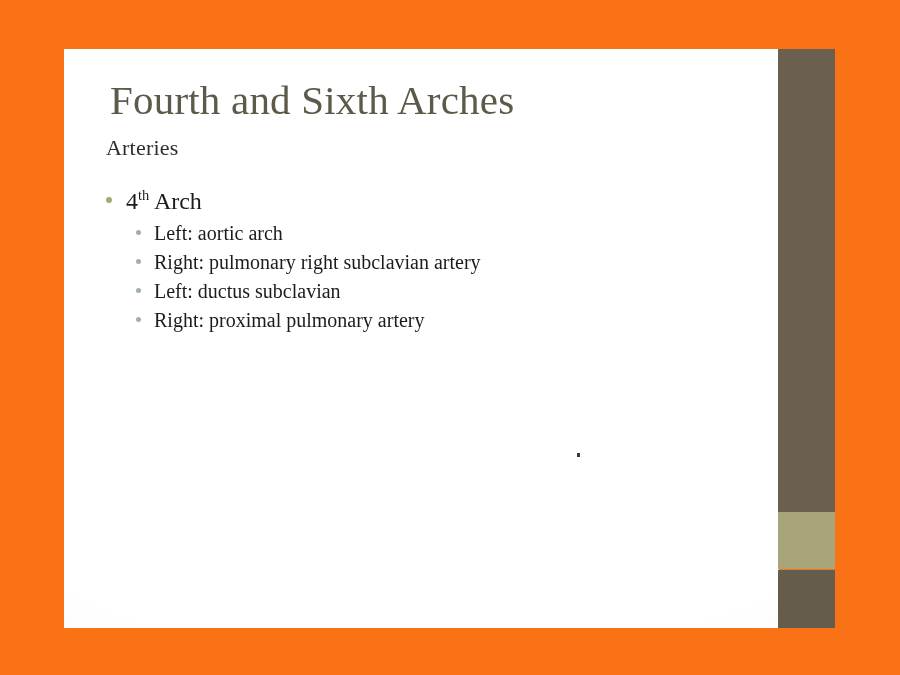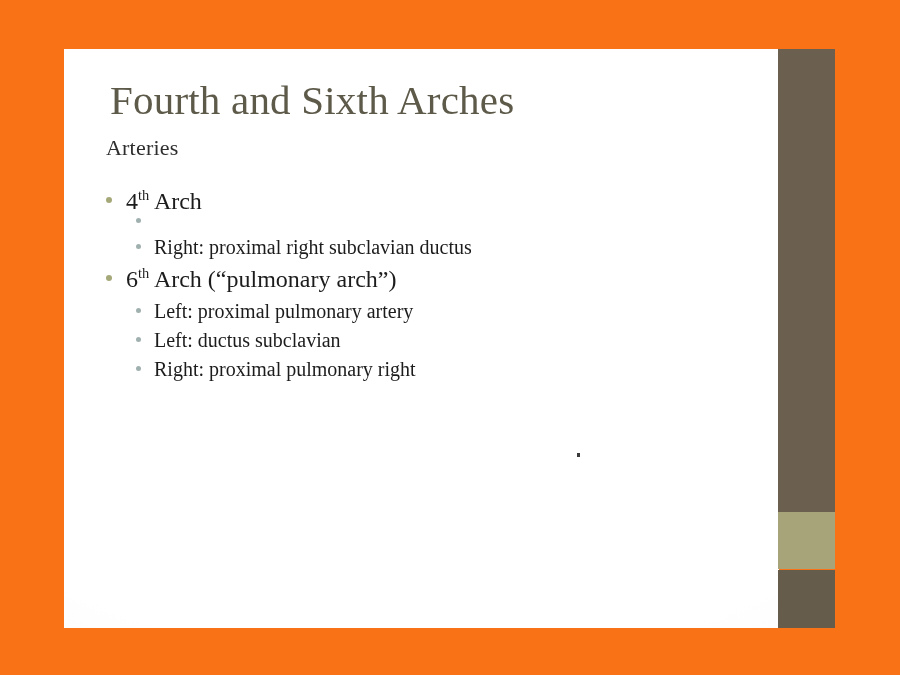"Left: aortic arch" span.bullet-text { html: none -> <span>Left: aortic arch</span> }
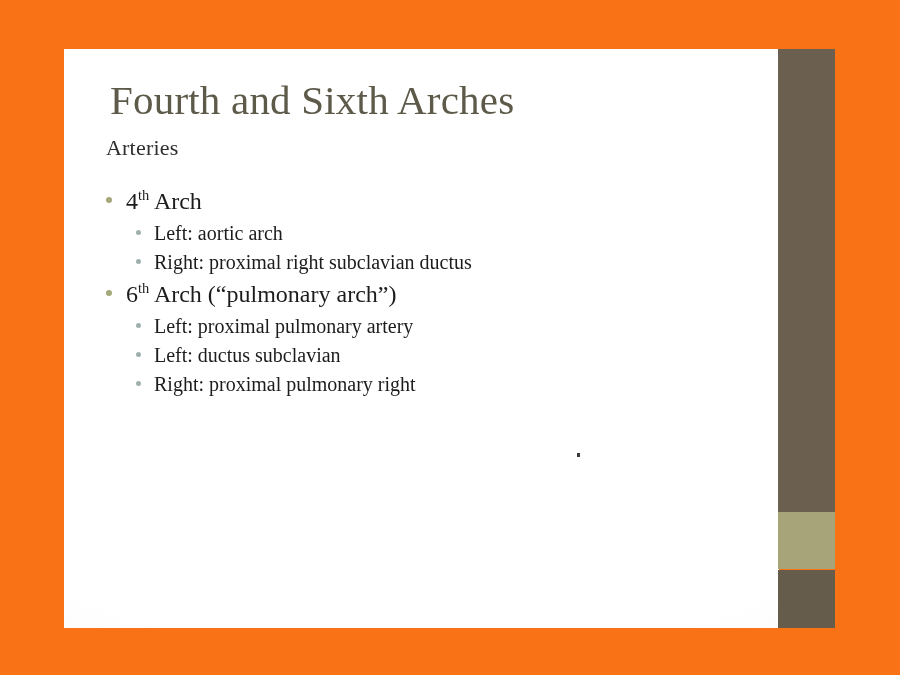"Right: proximal right subclavian ductus" span.bullet-text { text: proximal right subclavian ductus -> pulmonary right subclavian artery }
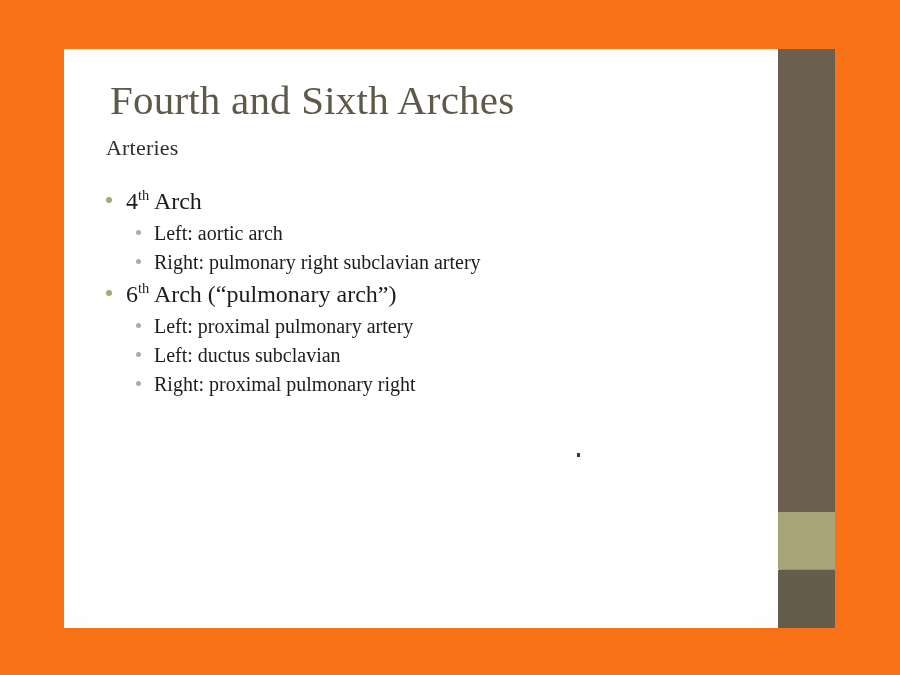"6th Arch (“pulmonary arch”)" div.bullet-row { html: <div> <span></span> <span>6<sup>th</sup> Arch (“pulmonary arch”)</span> </div> -> none }
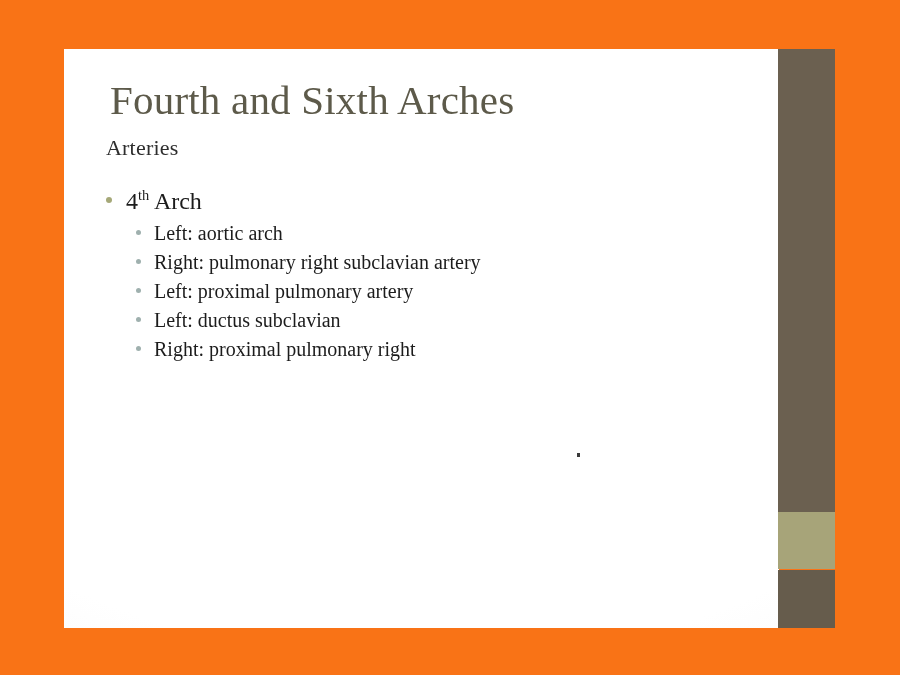"Left: proximal pulmonary artery" div.bullet-row { html: <div> <span></span> <span>Left: proximal pulmonary artery</span> </div> -> none }
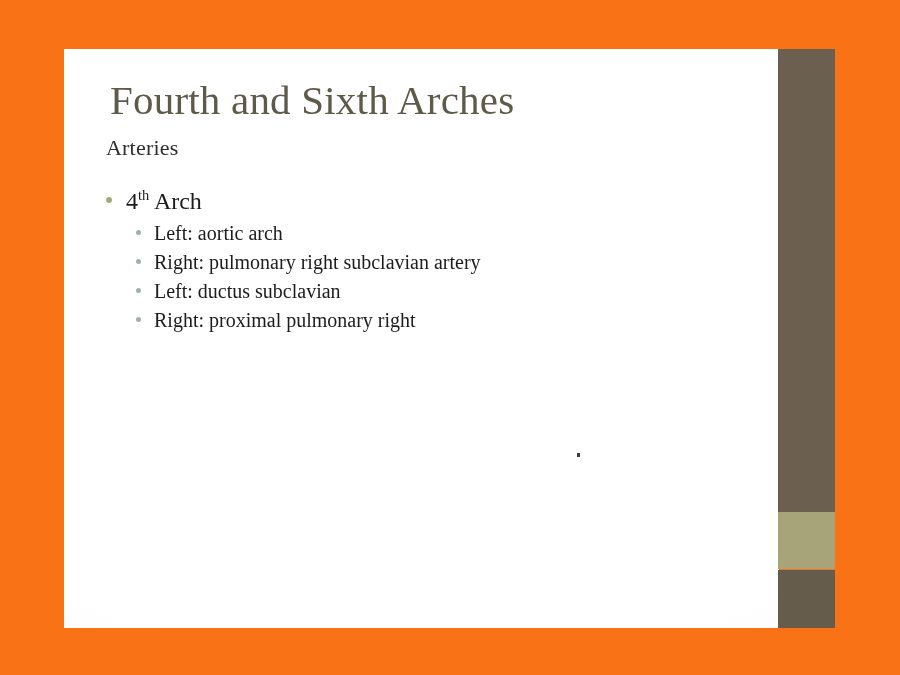"Right: proximal pulmonary right" span.bullet-text { text: right -> artery }
